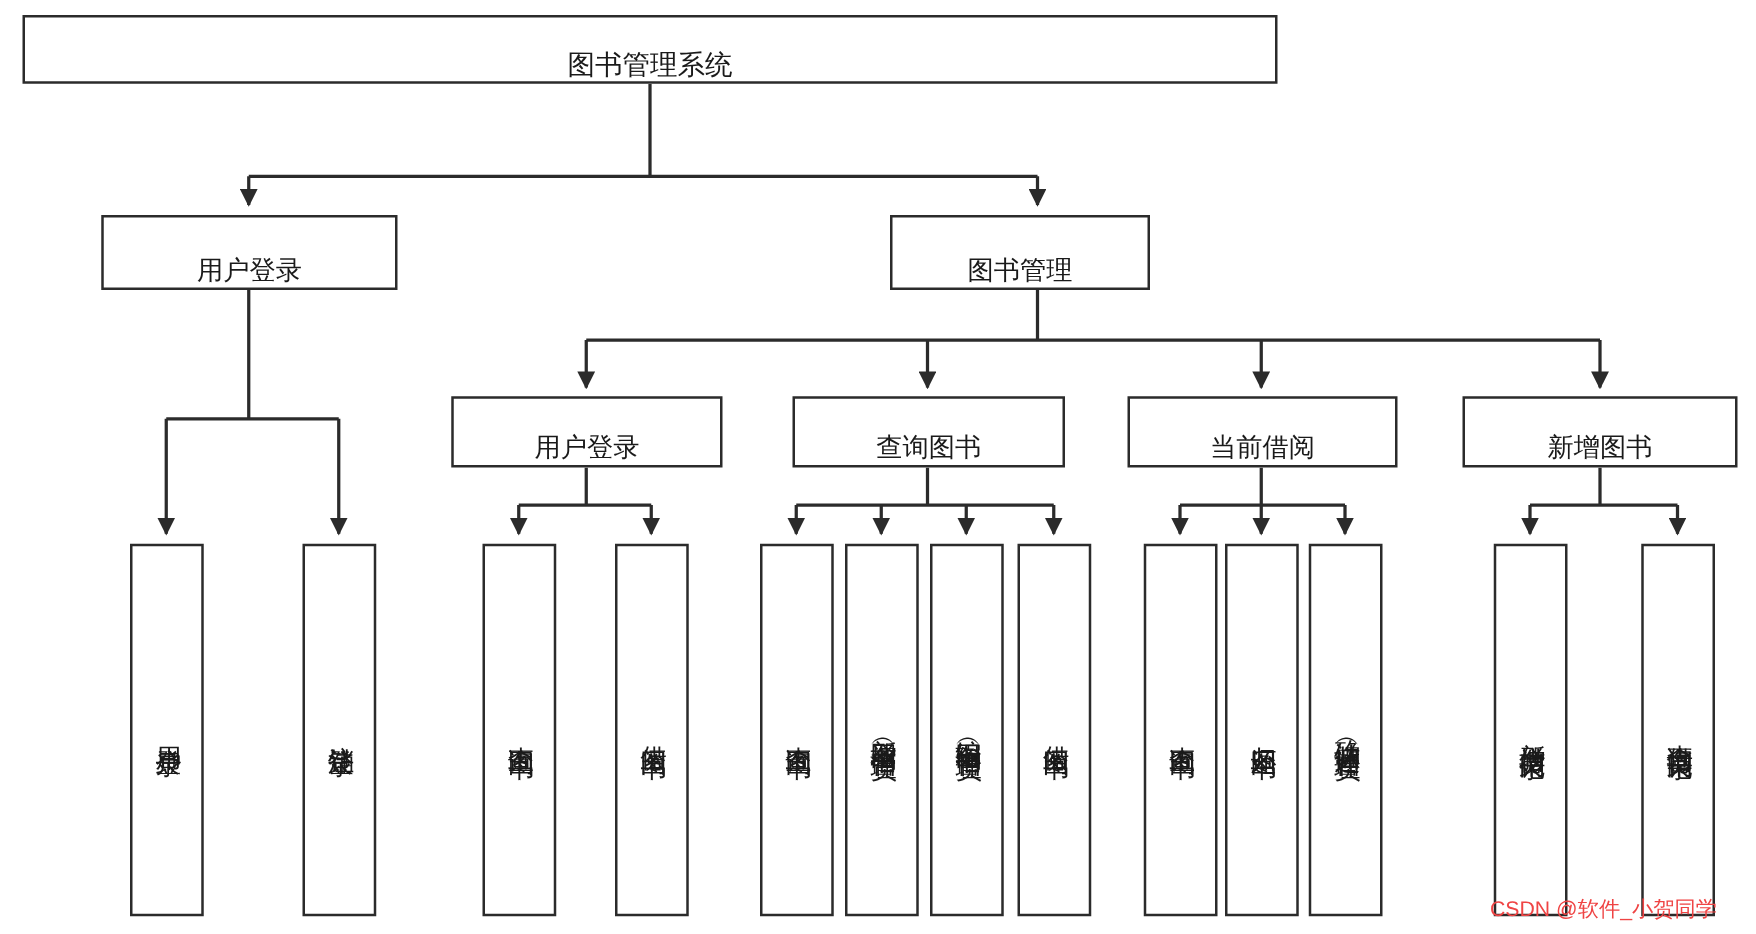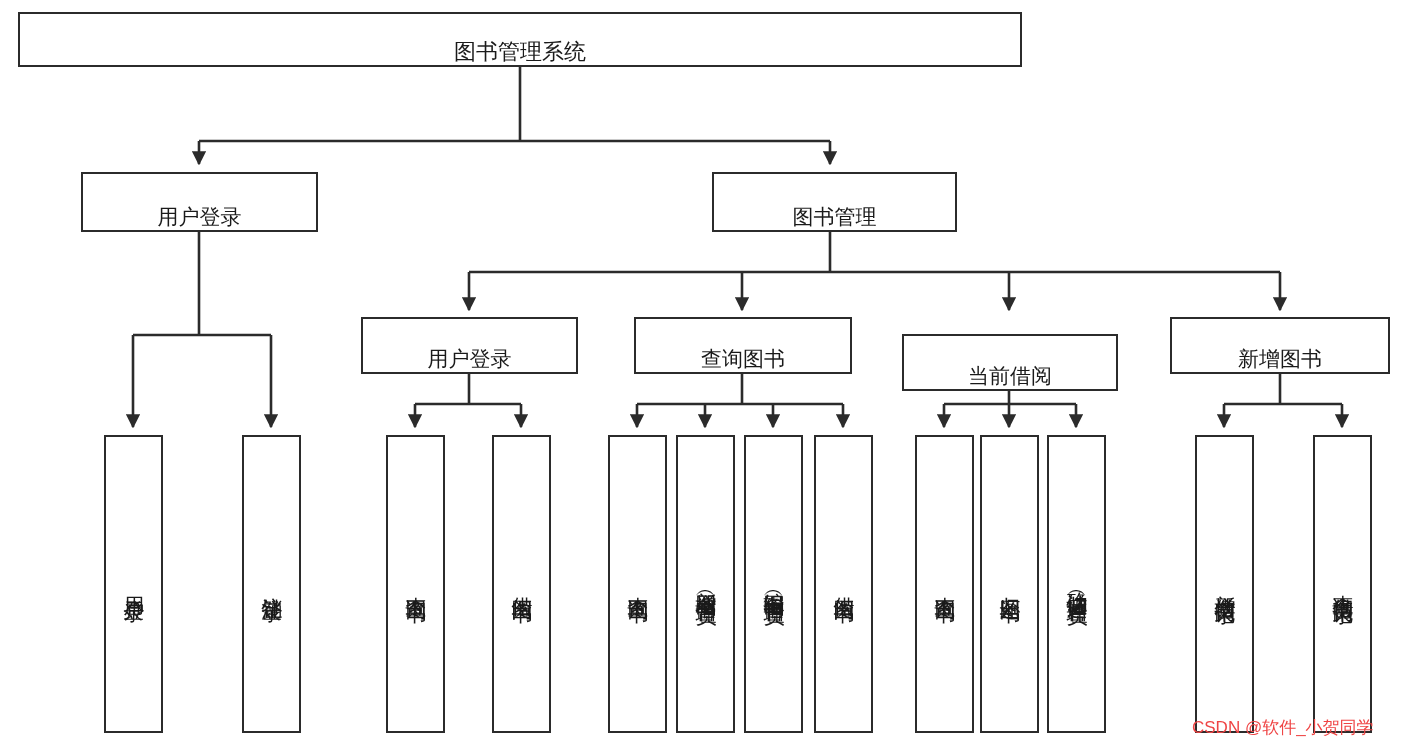"图书管理" div.node { width: 245px -> 208px }
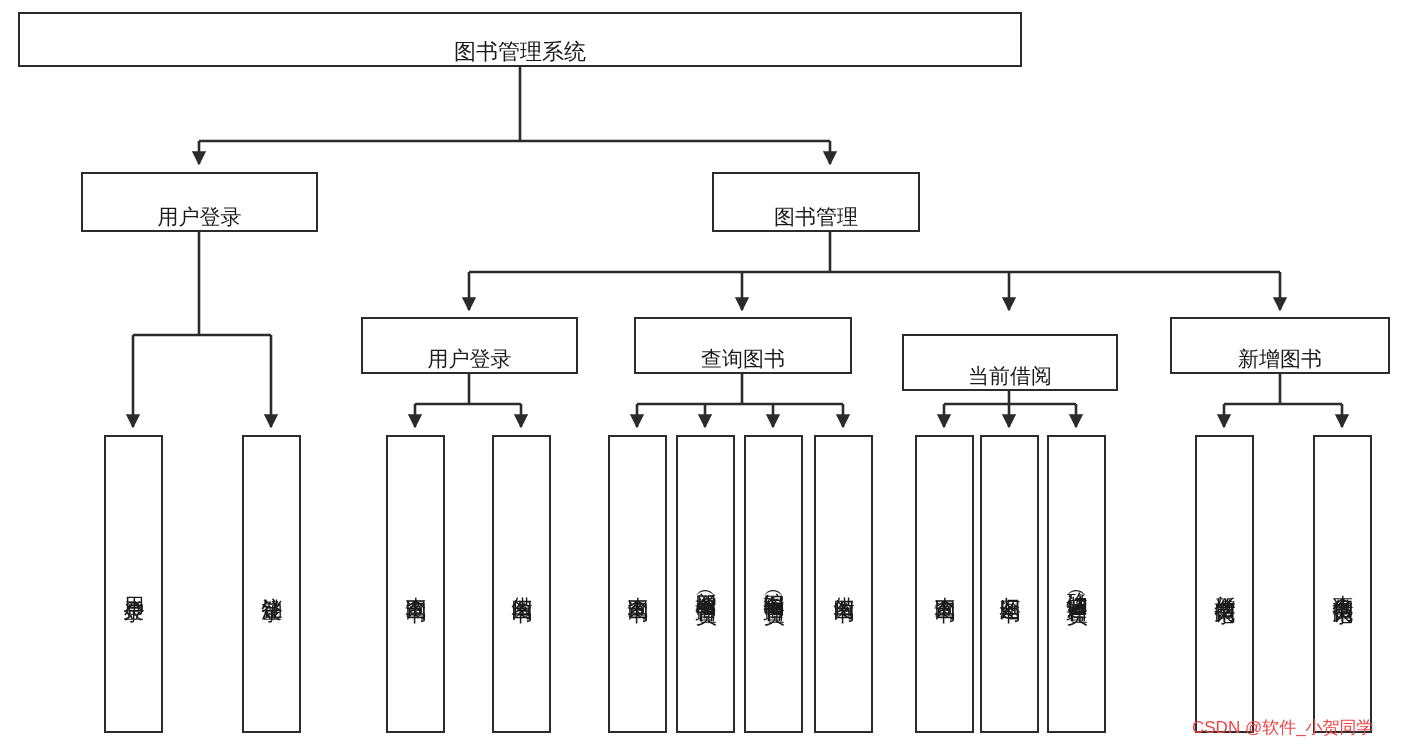"当前借阅" div.node { top: 334px -> 317px }
